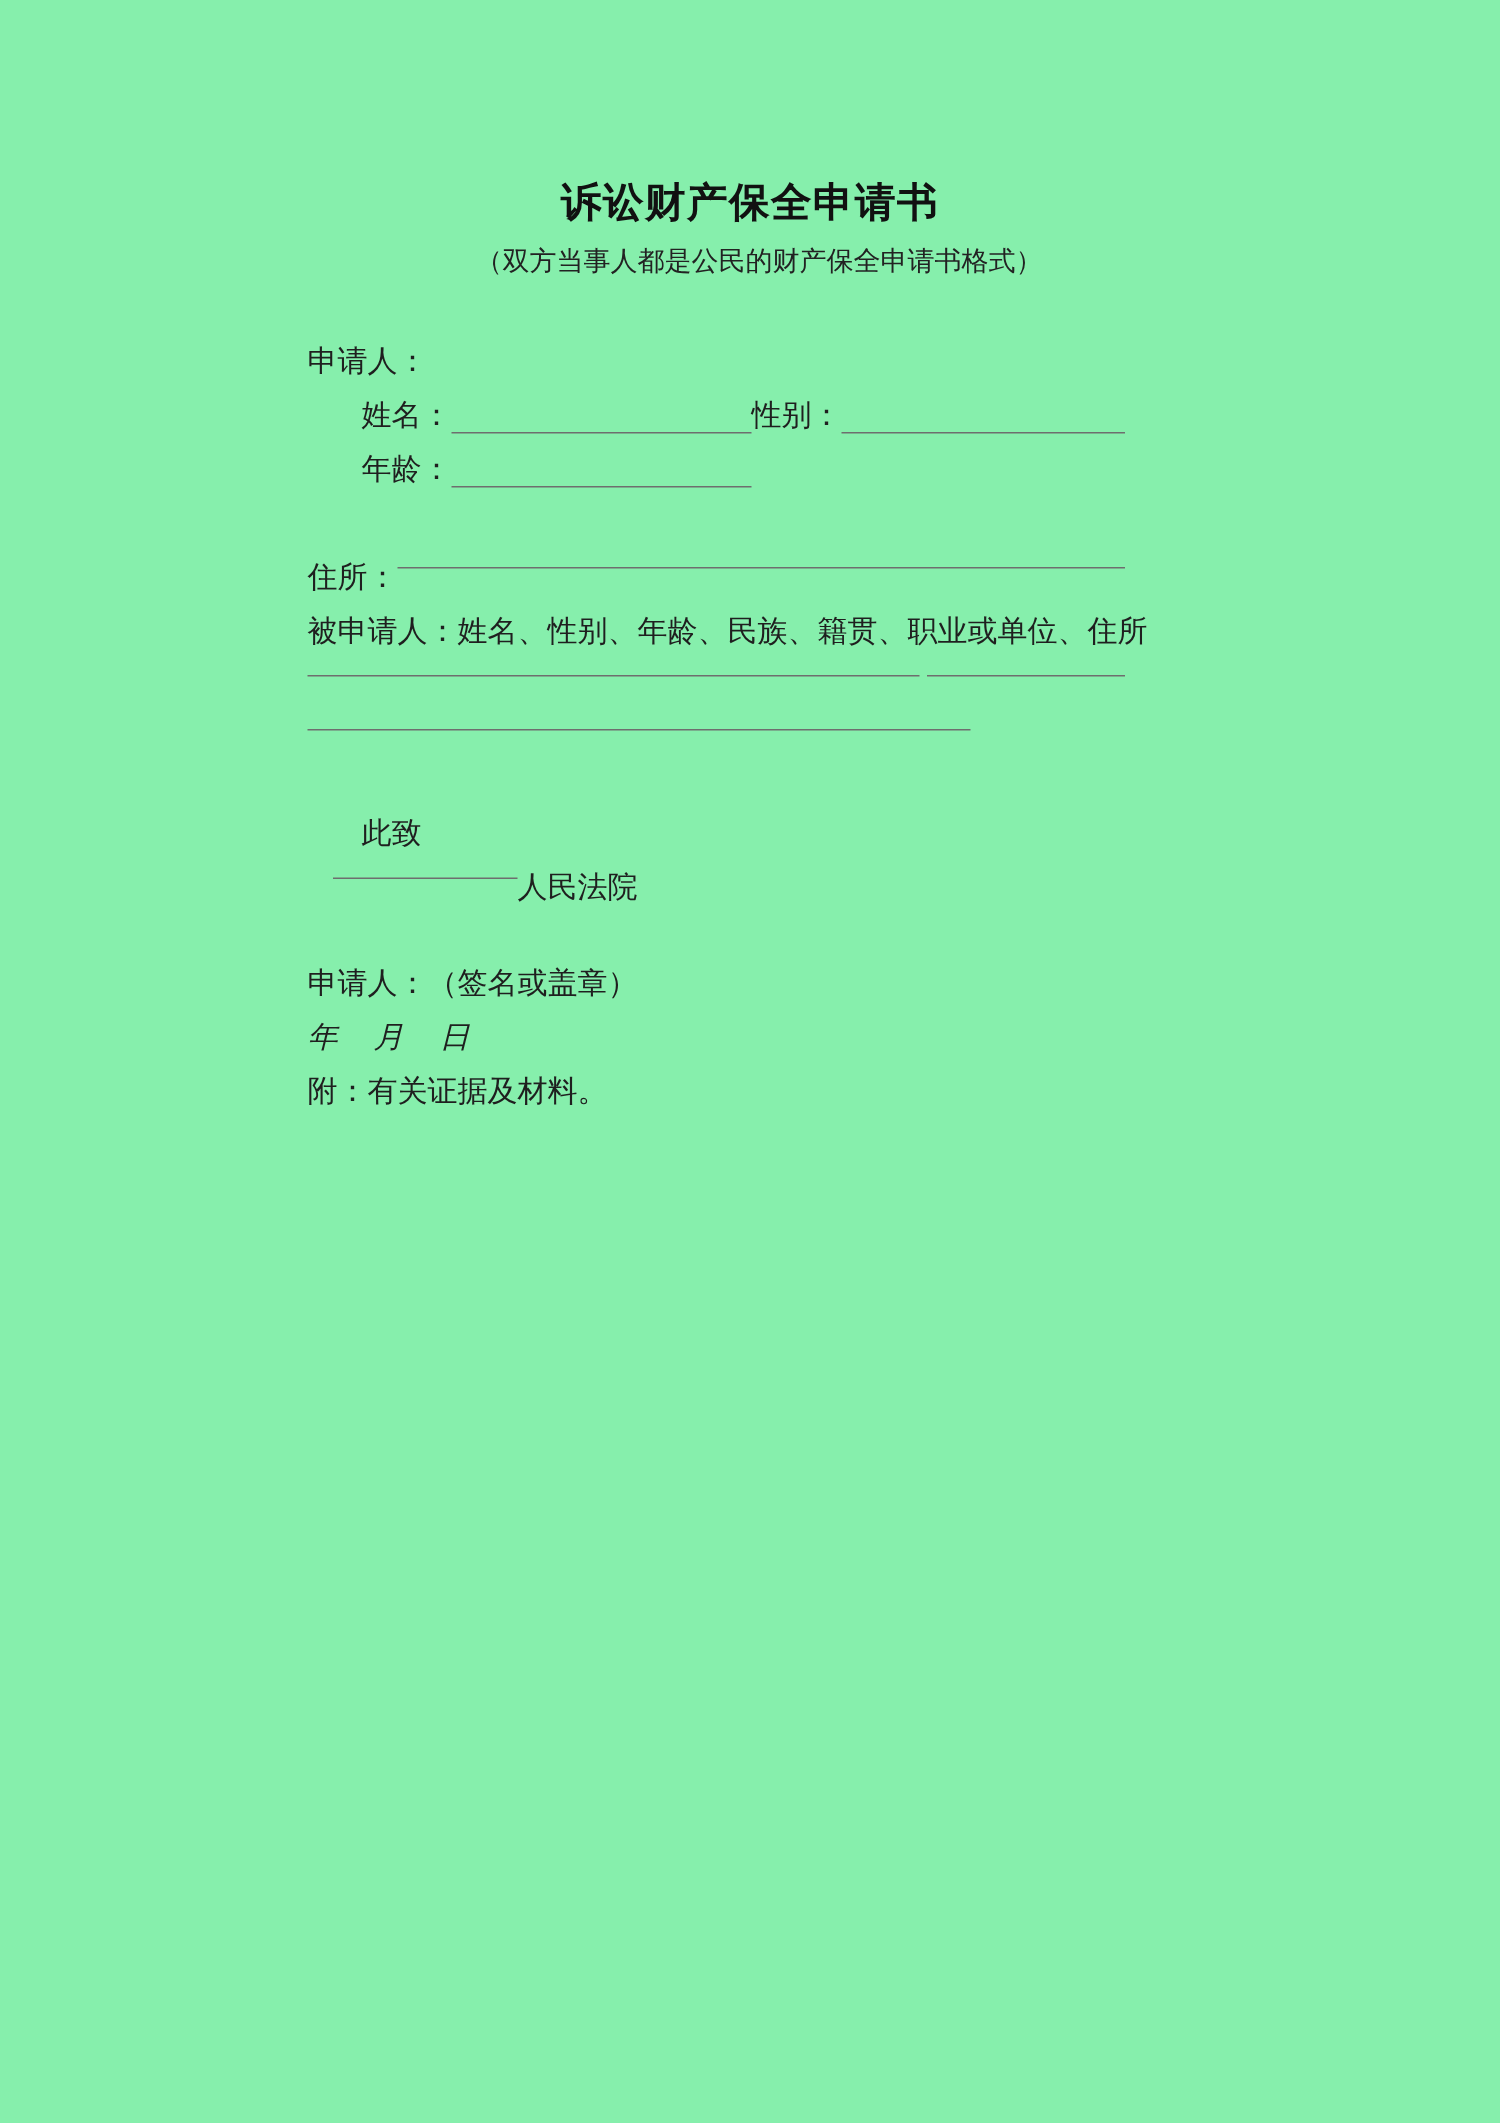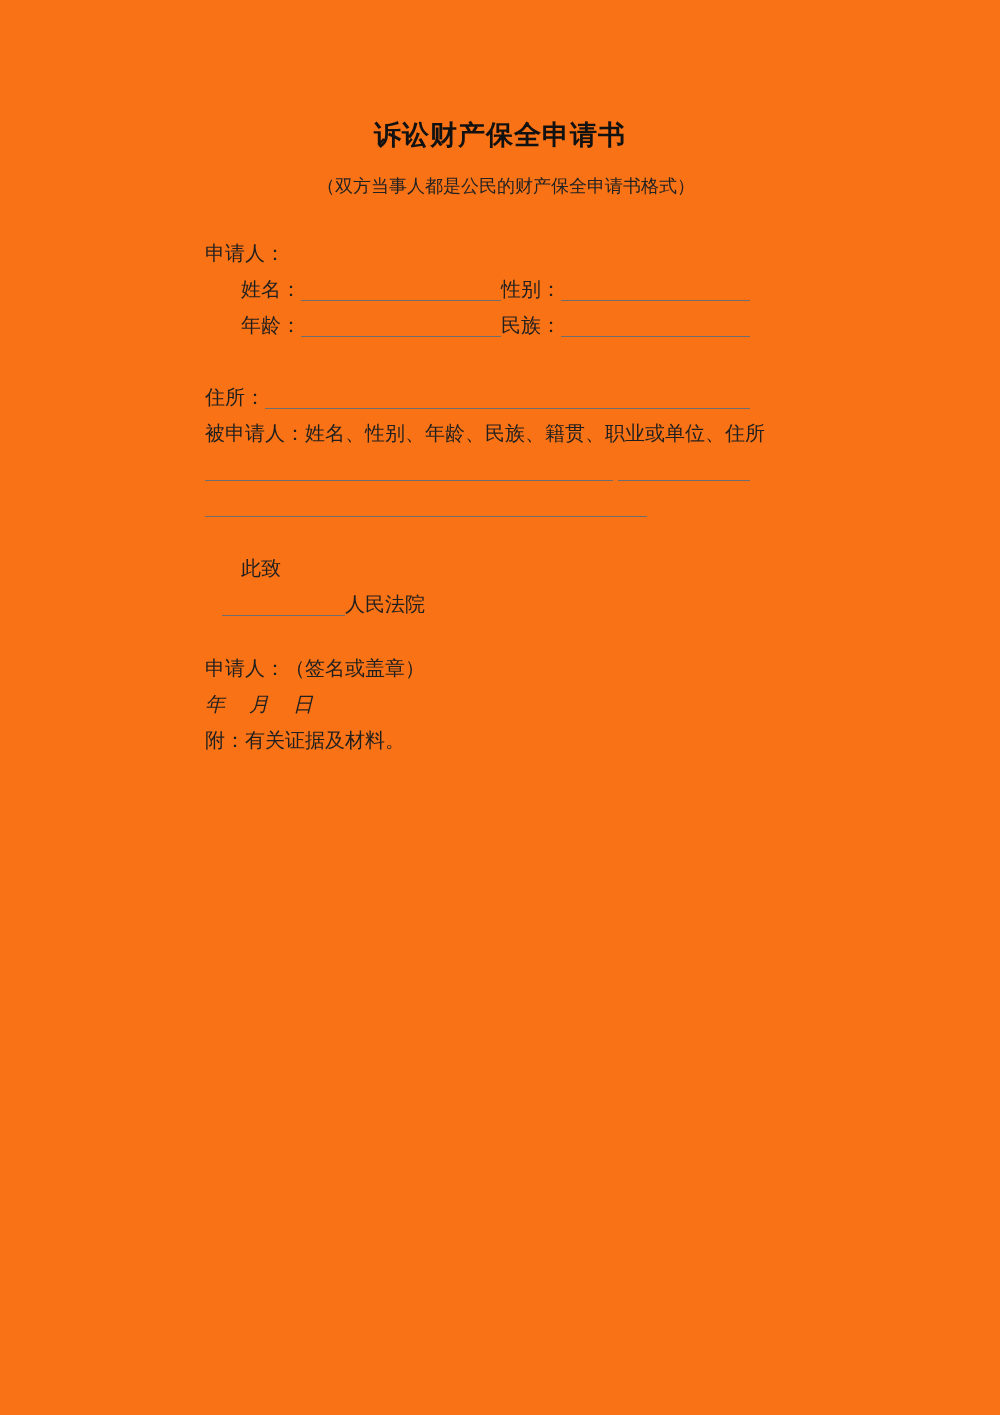"诉讼财产保全申请书" .page { background: #f97316 -> #86efac }
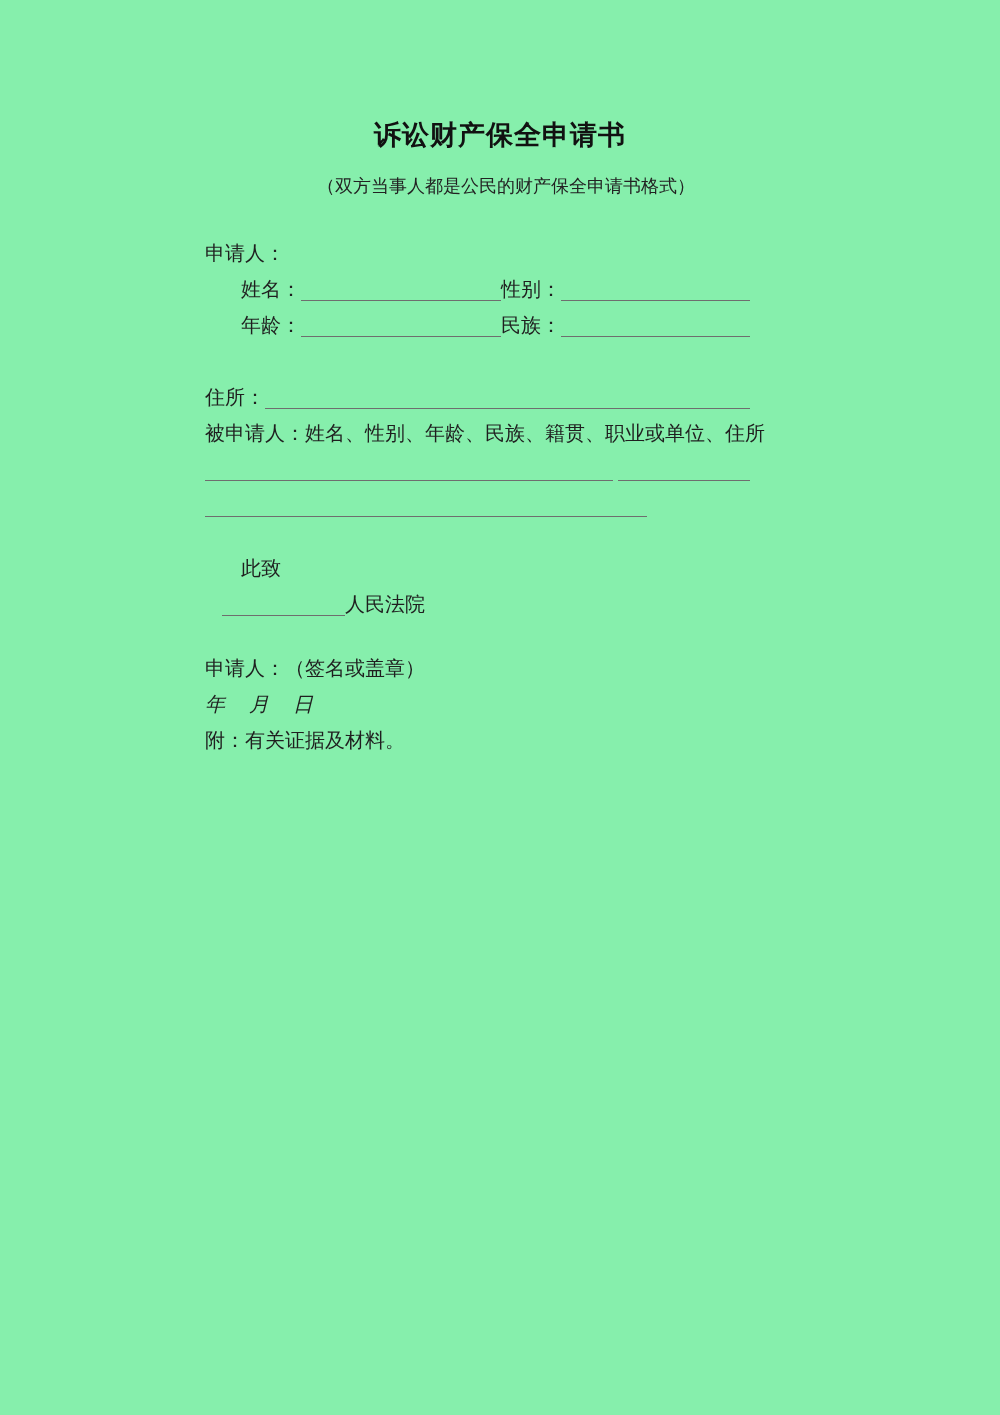"（双方当事人都是公民的财产保全申请书格式）" .subtitle { margin-top: 21px -> 9px }
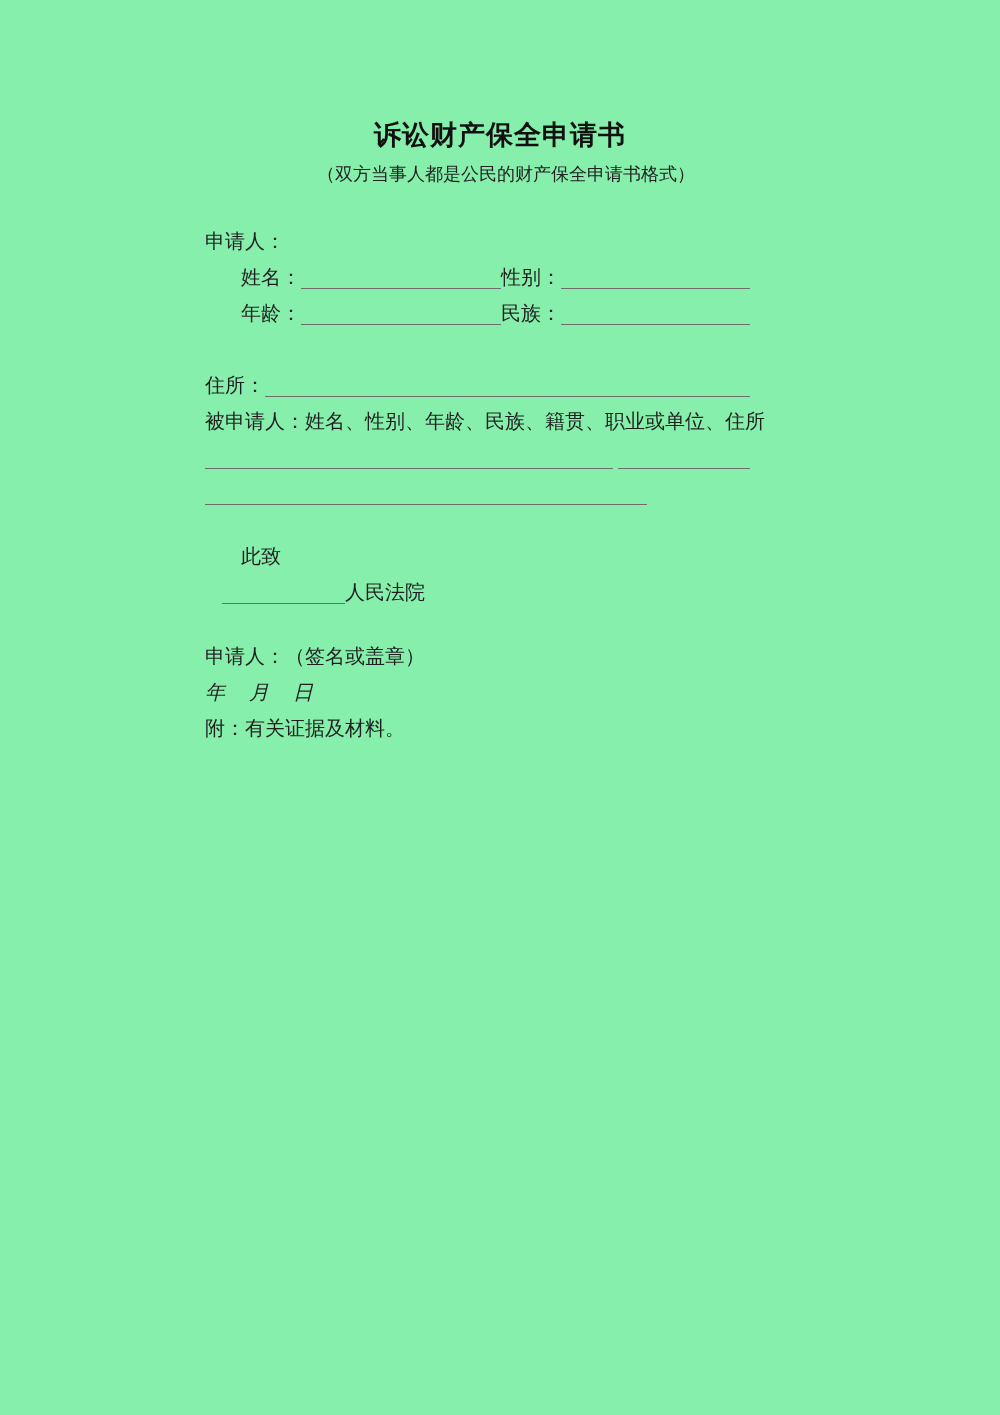"申请人：" .row { align-items: flex-end -> center }
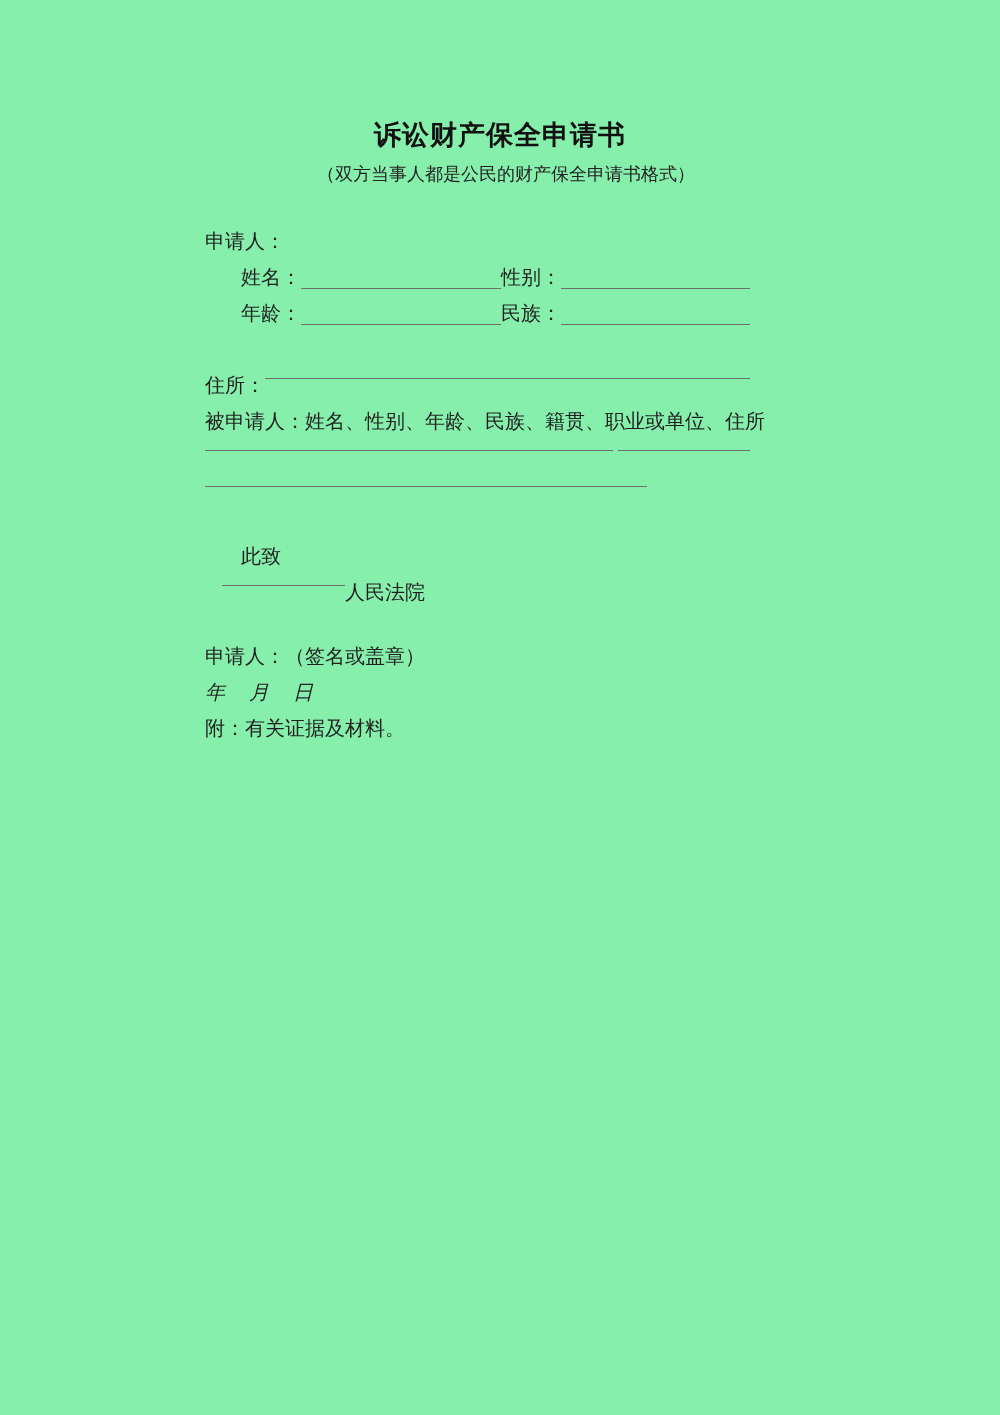"民族：" div.col2 { html: <div> <span>民族：</span> <span></span> </div> -> none }
